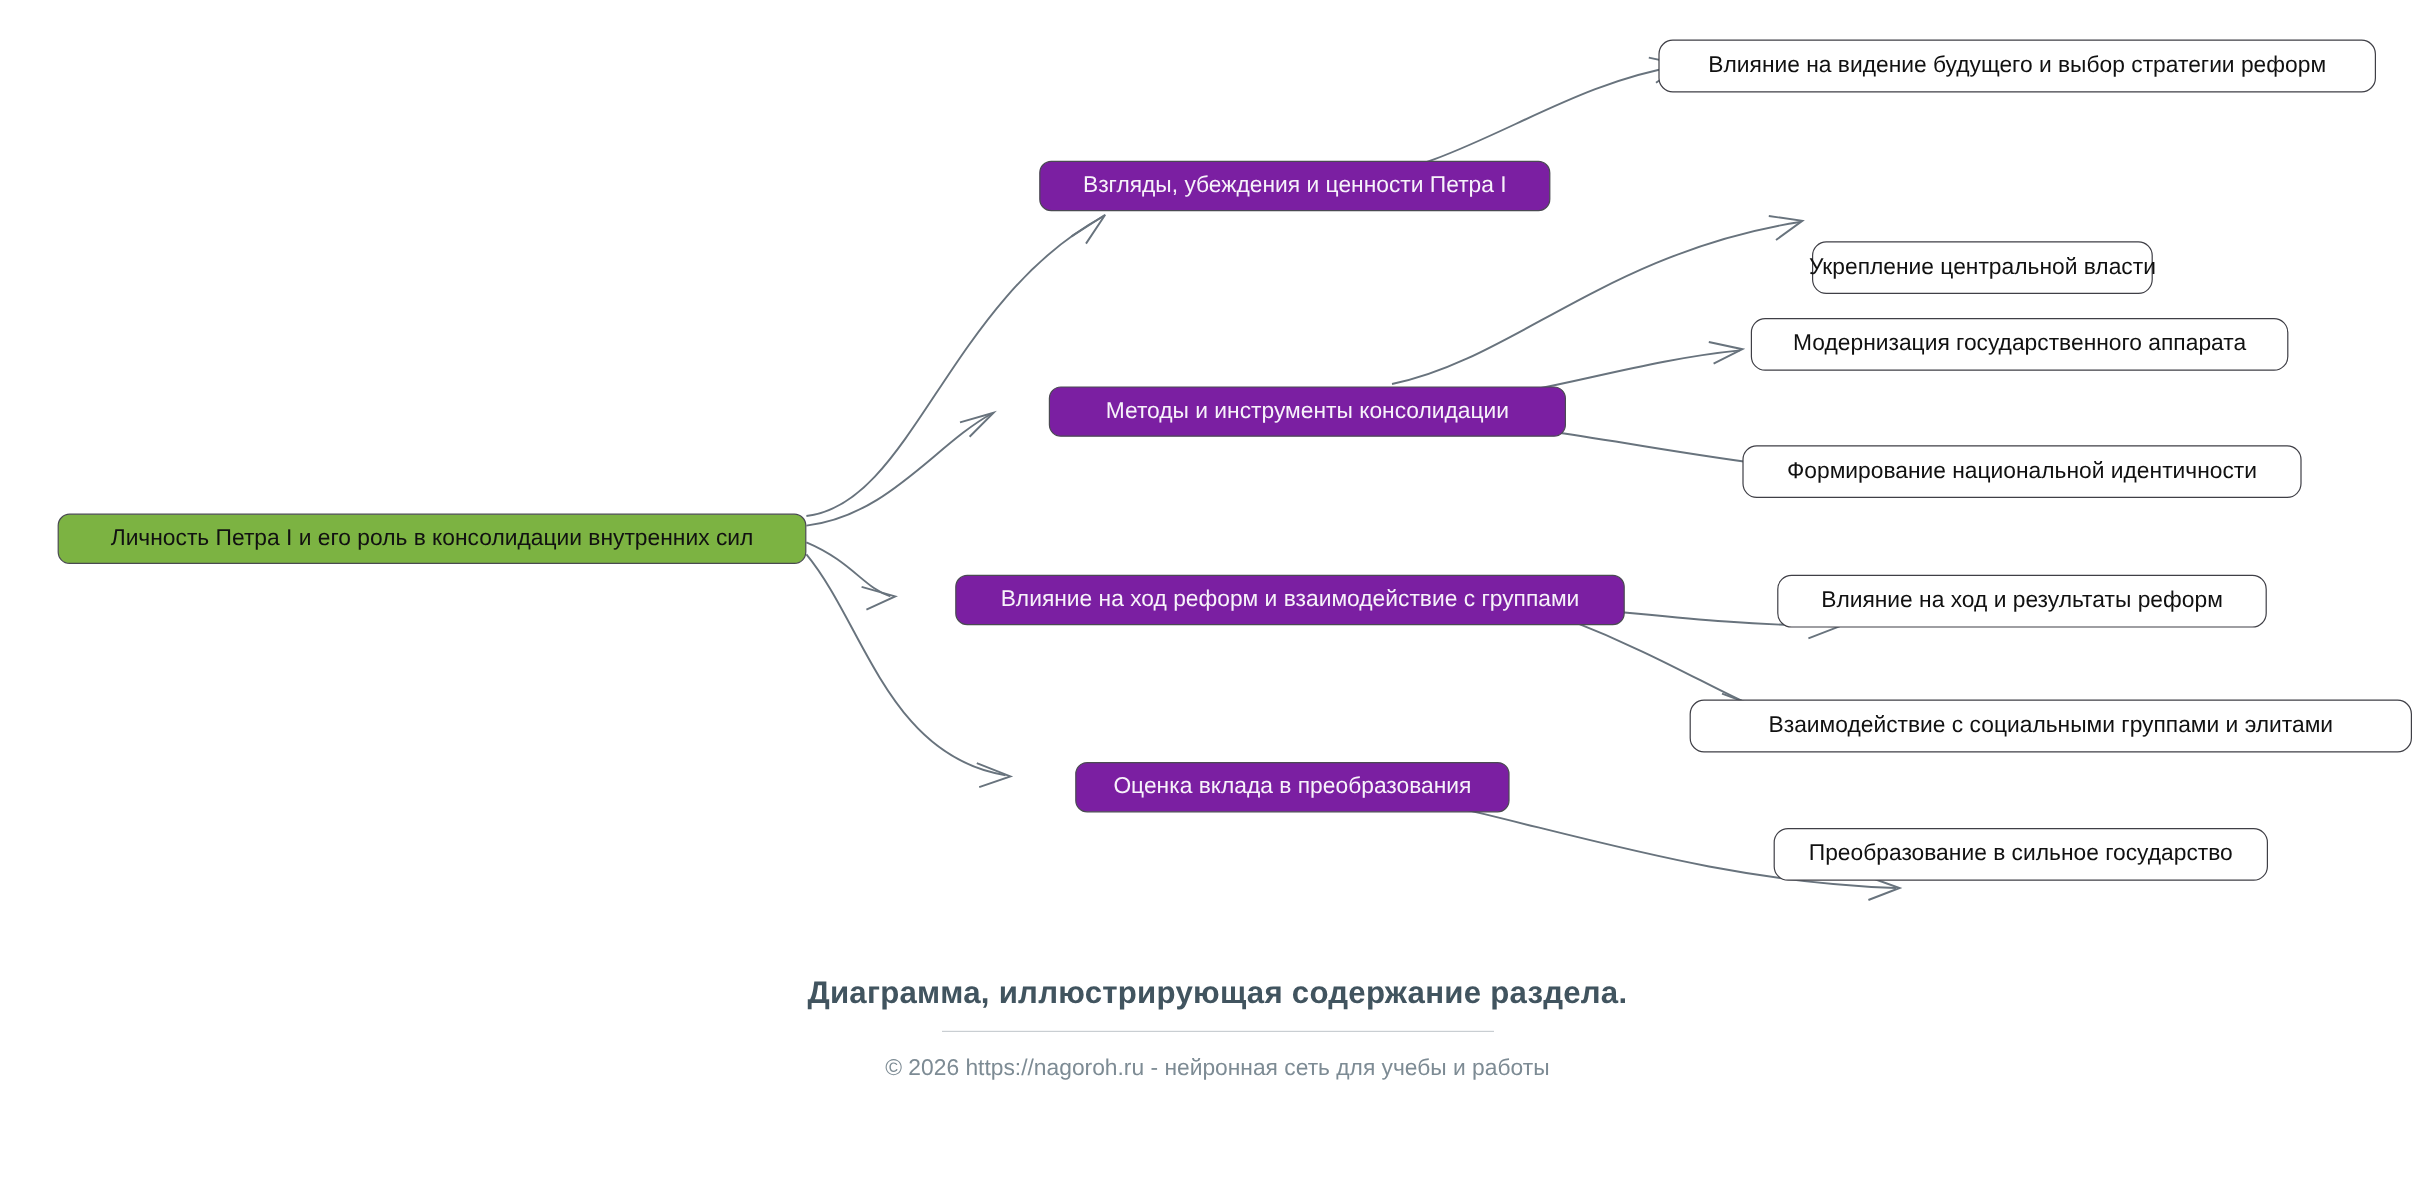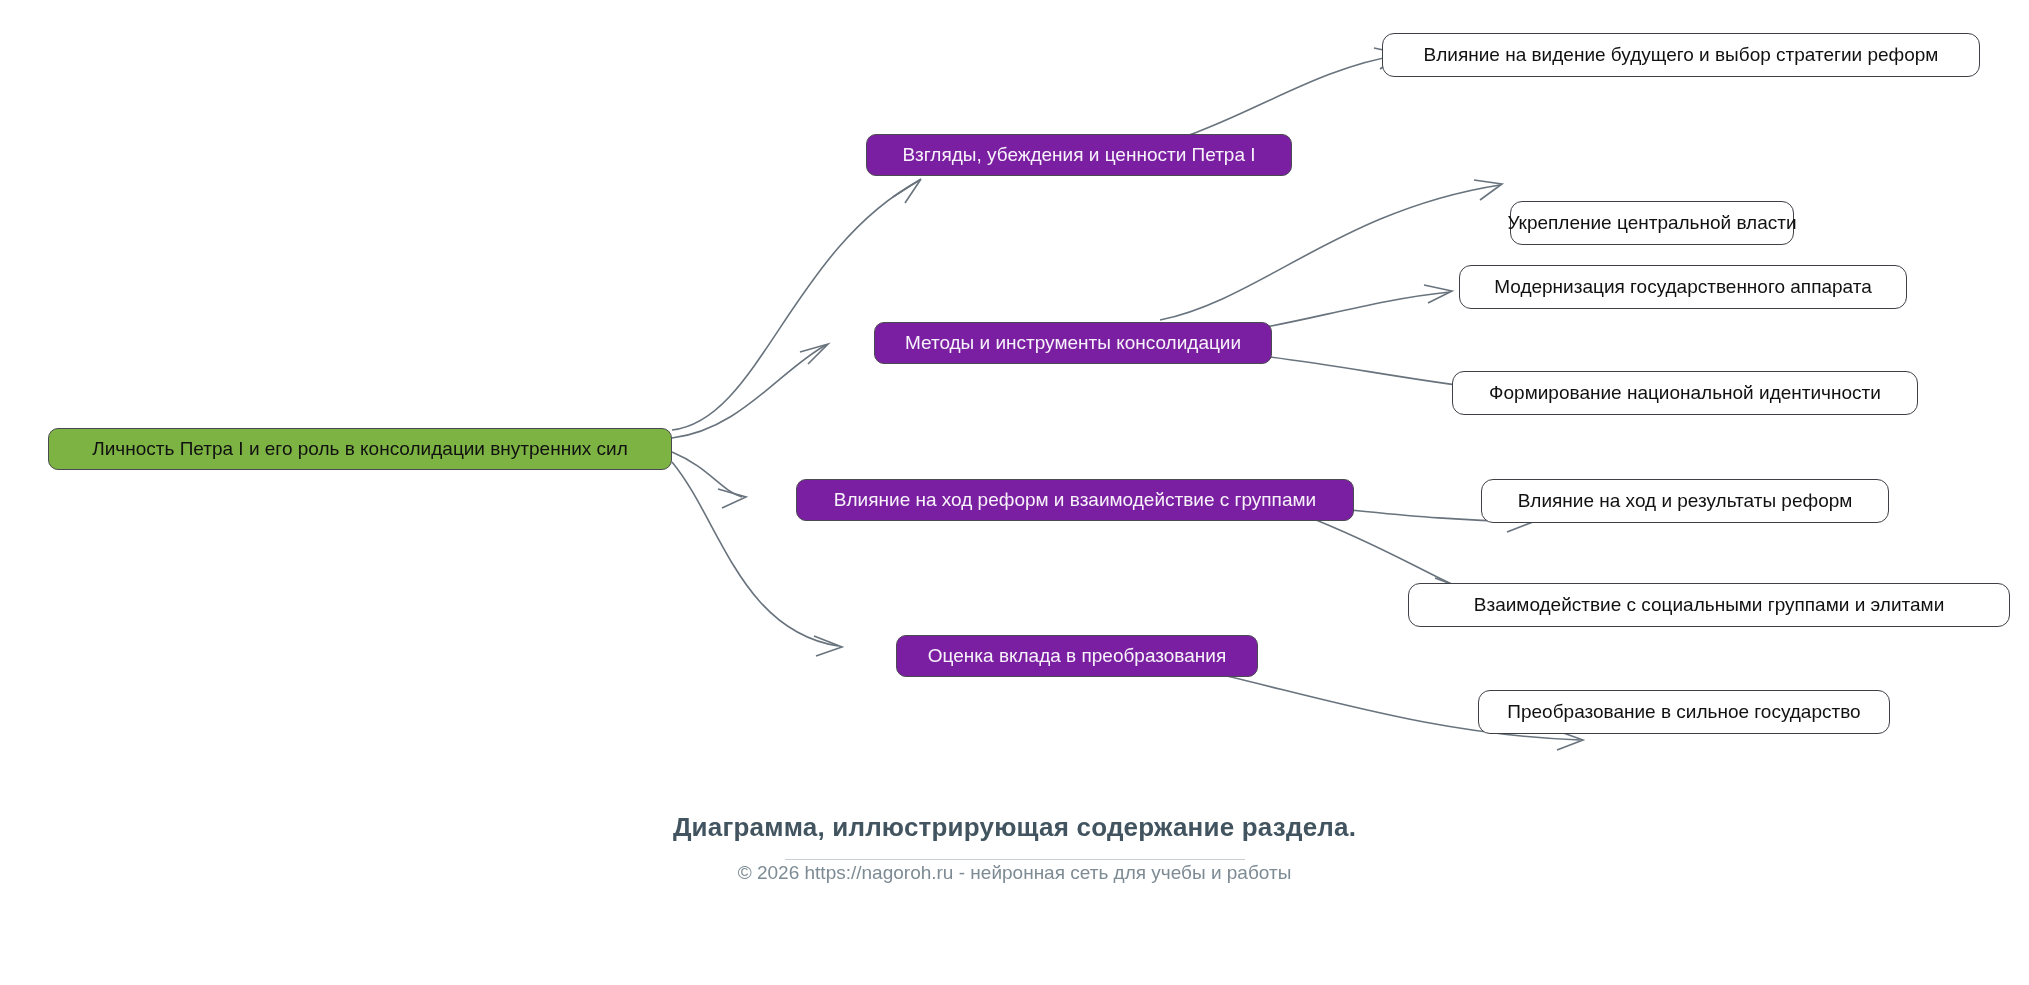"Методы и инструменты консолидации" div.node { width: 398px -> 431px }
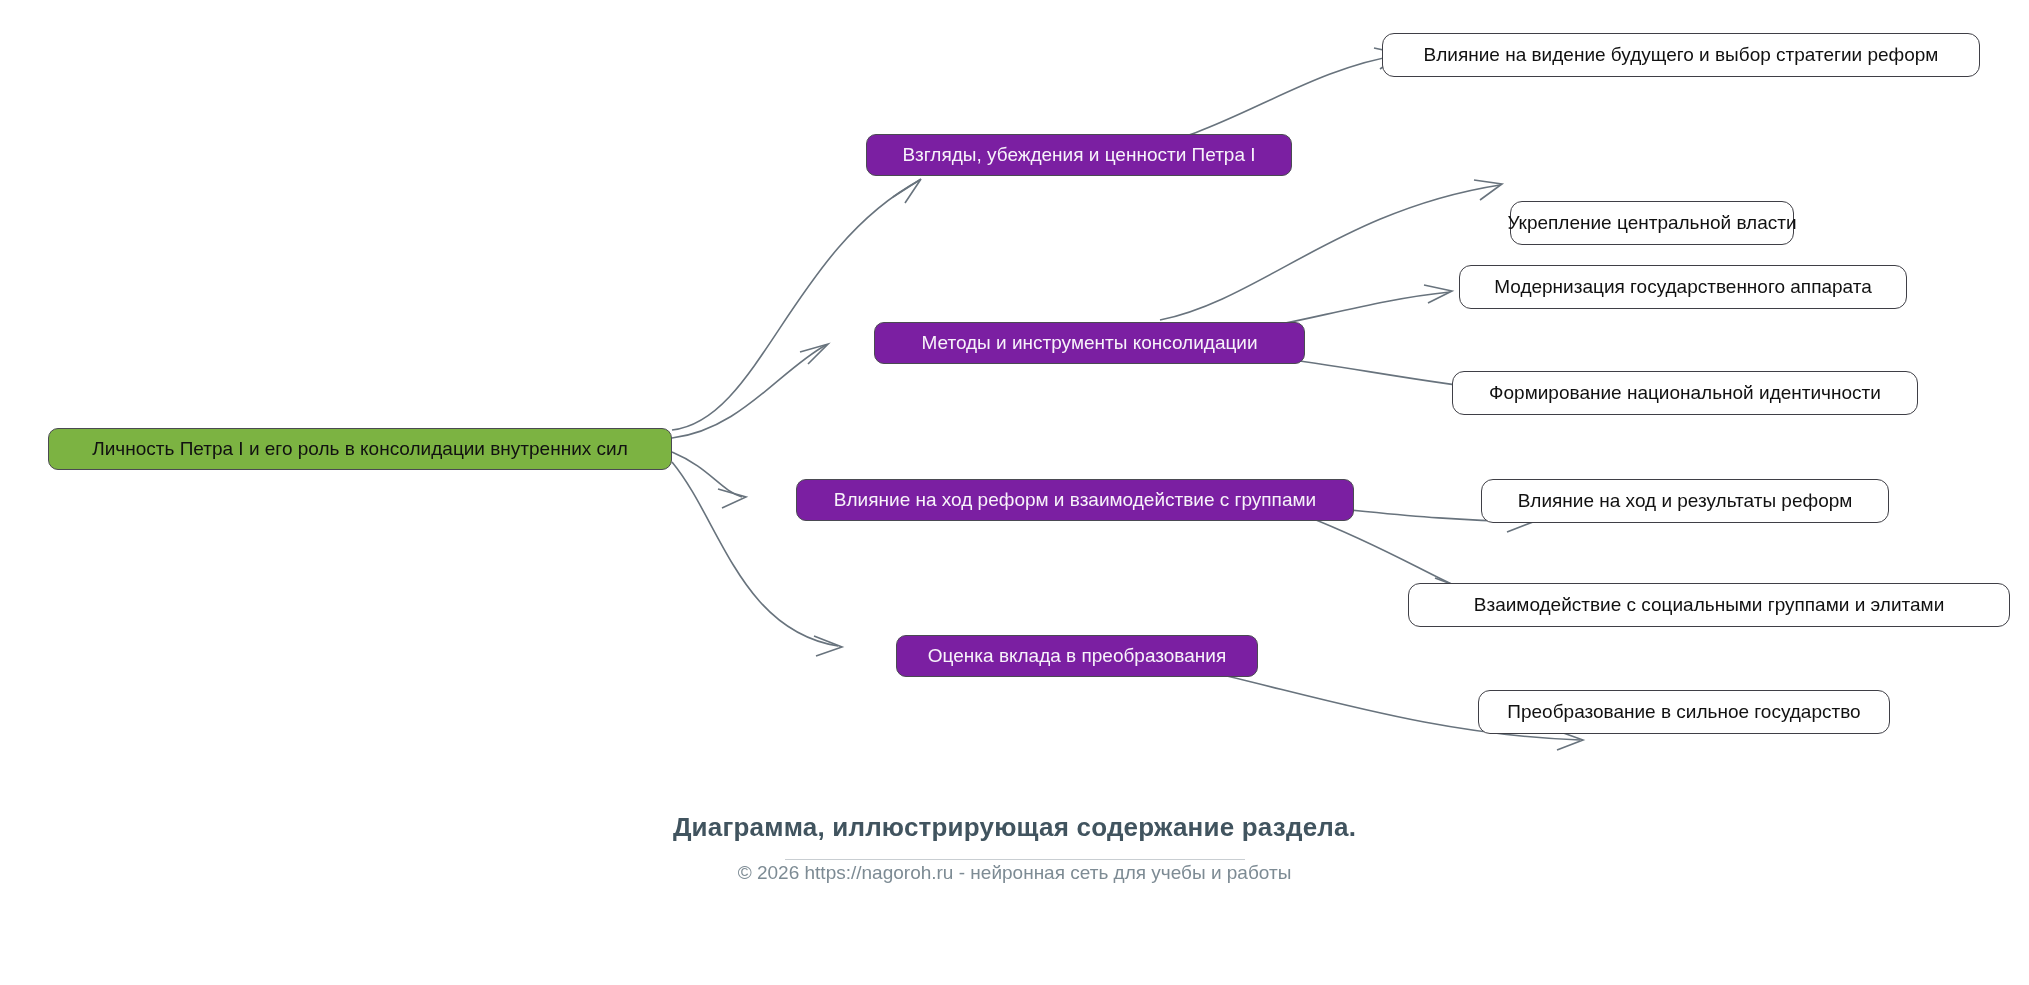"© 2026 https://nagoroh.ru - нейронная" .caption-credit { margin-top: 2px -> 20px }
